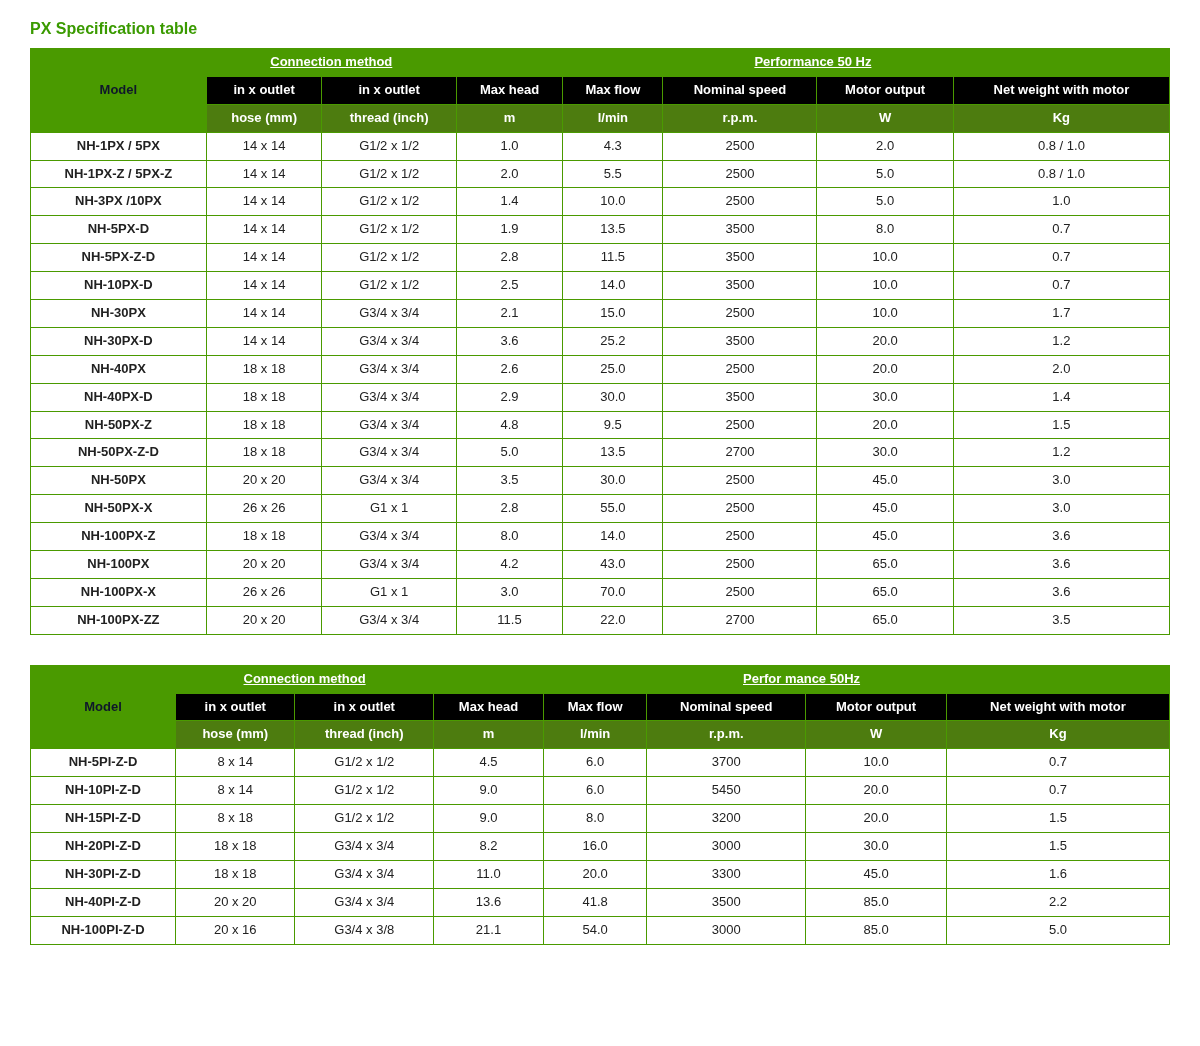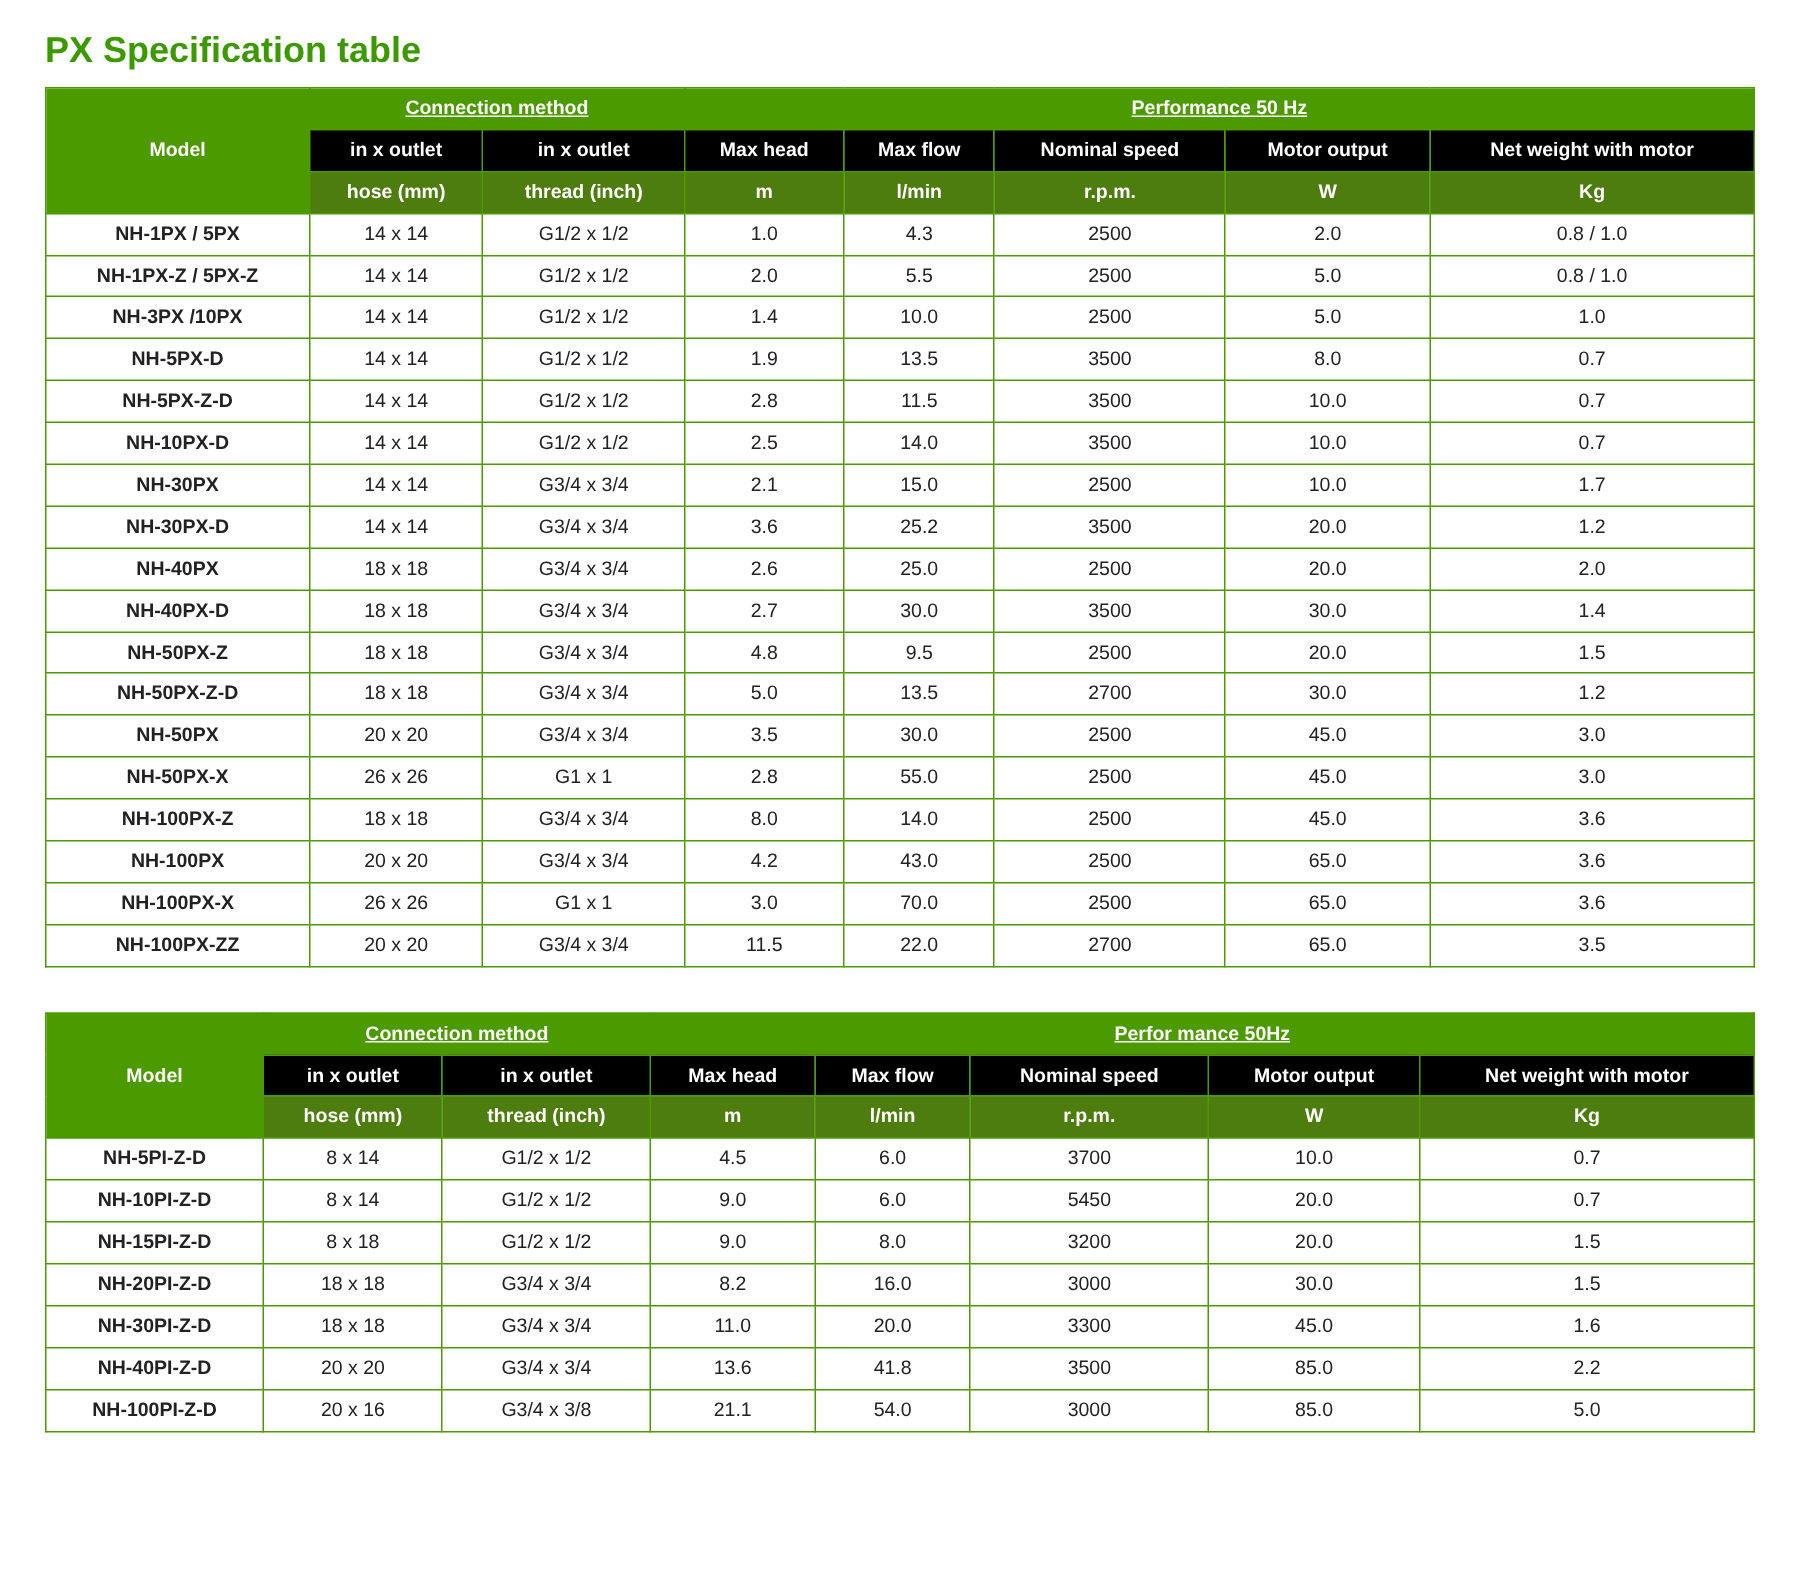"PX Specification table" .section-title { font-size: 24px -> 16px }
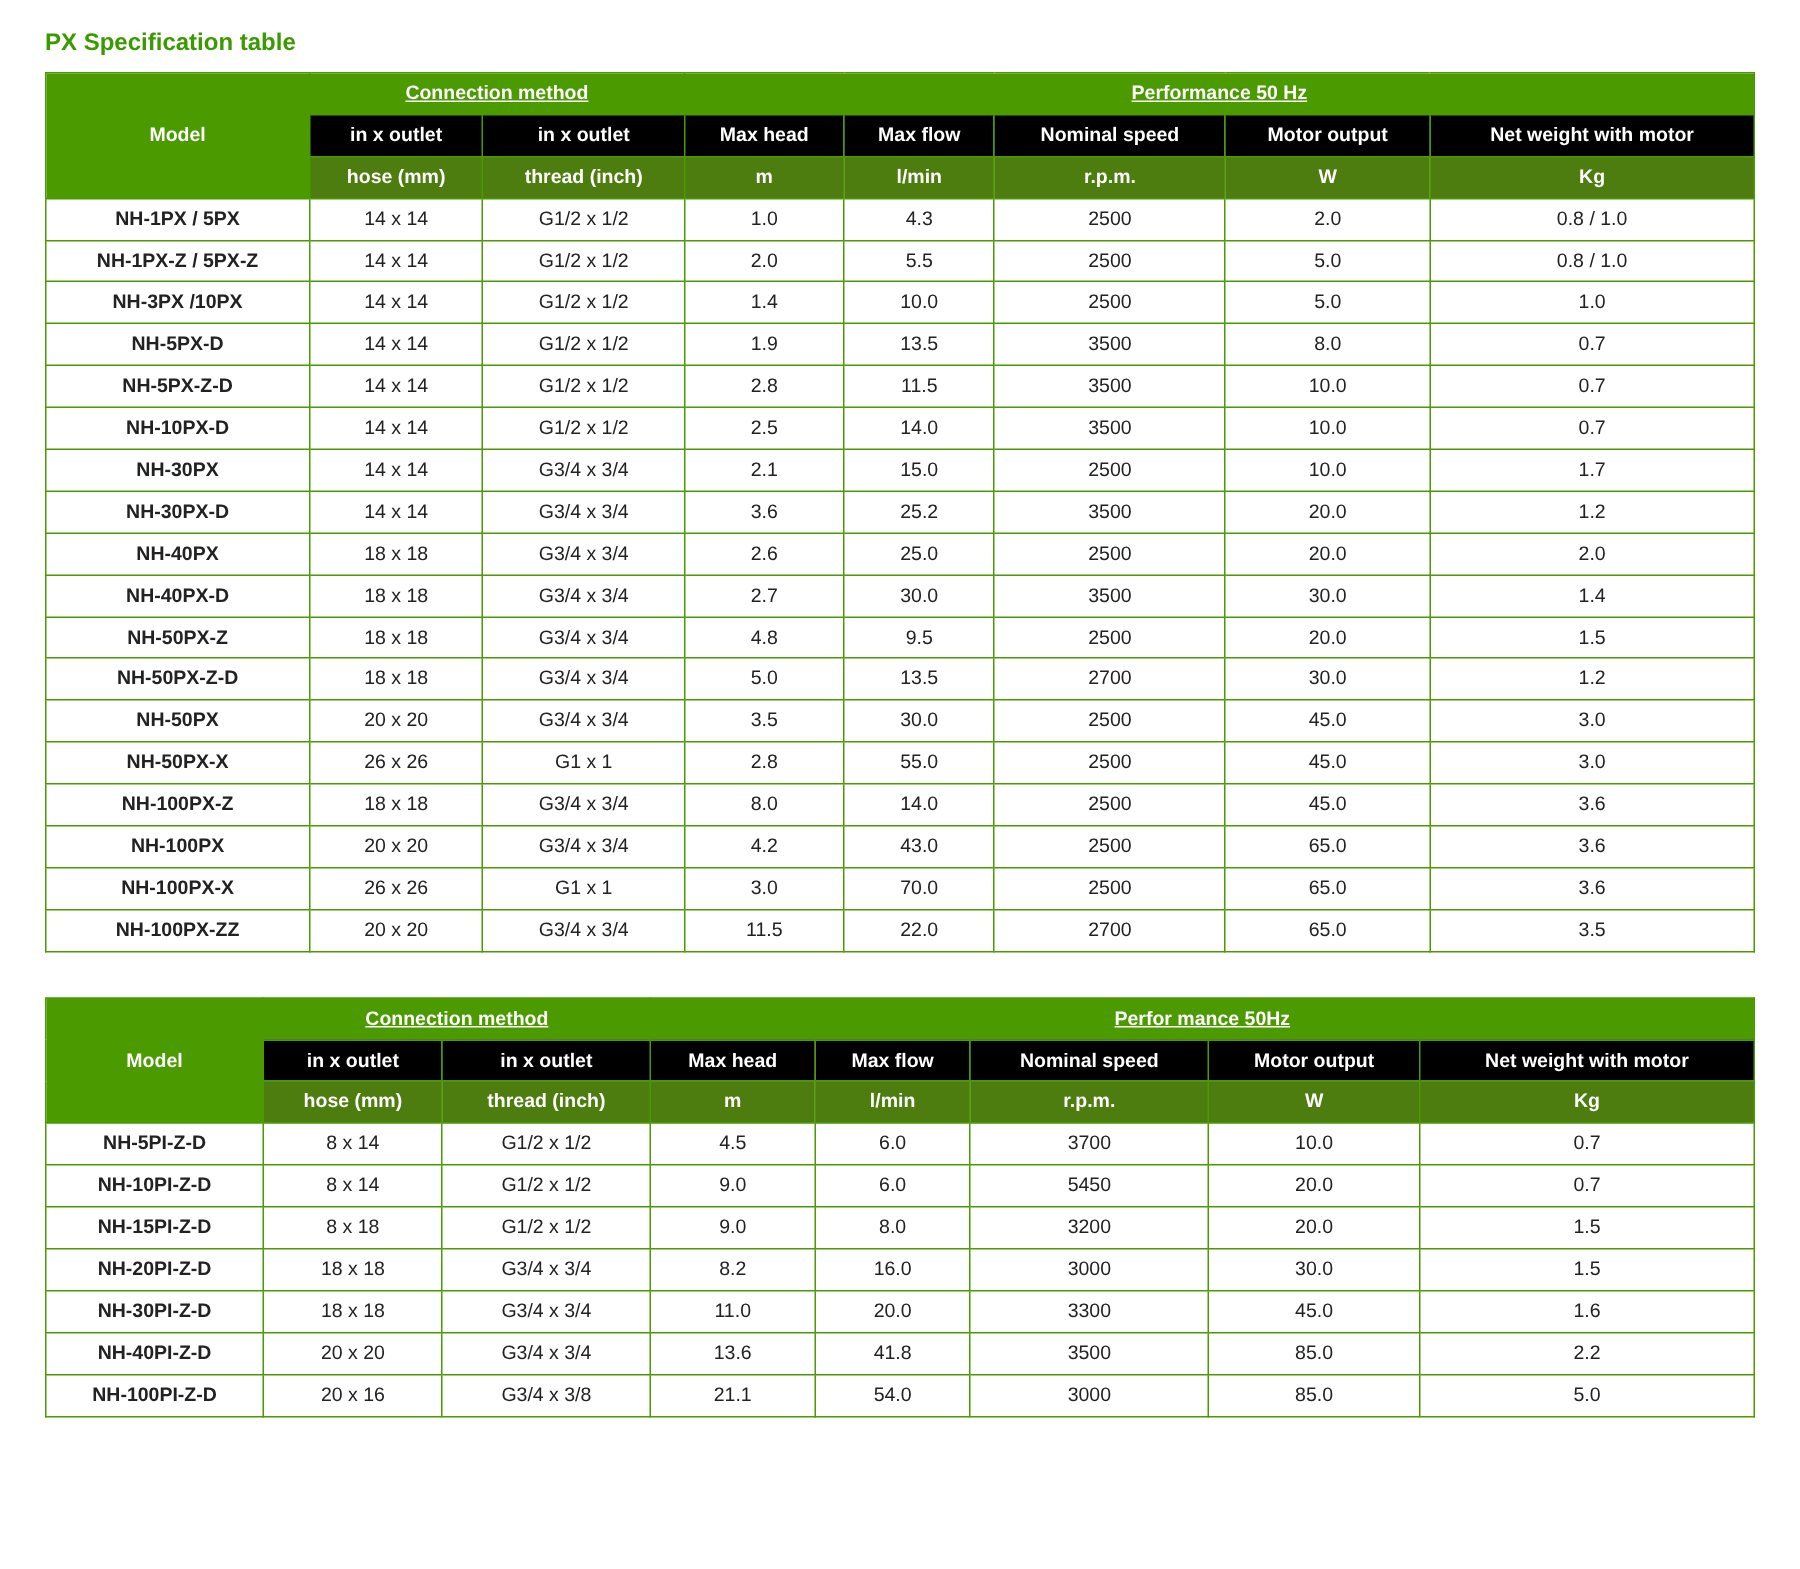"Model" .th-model { color: #ffffff -> #0f172a }
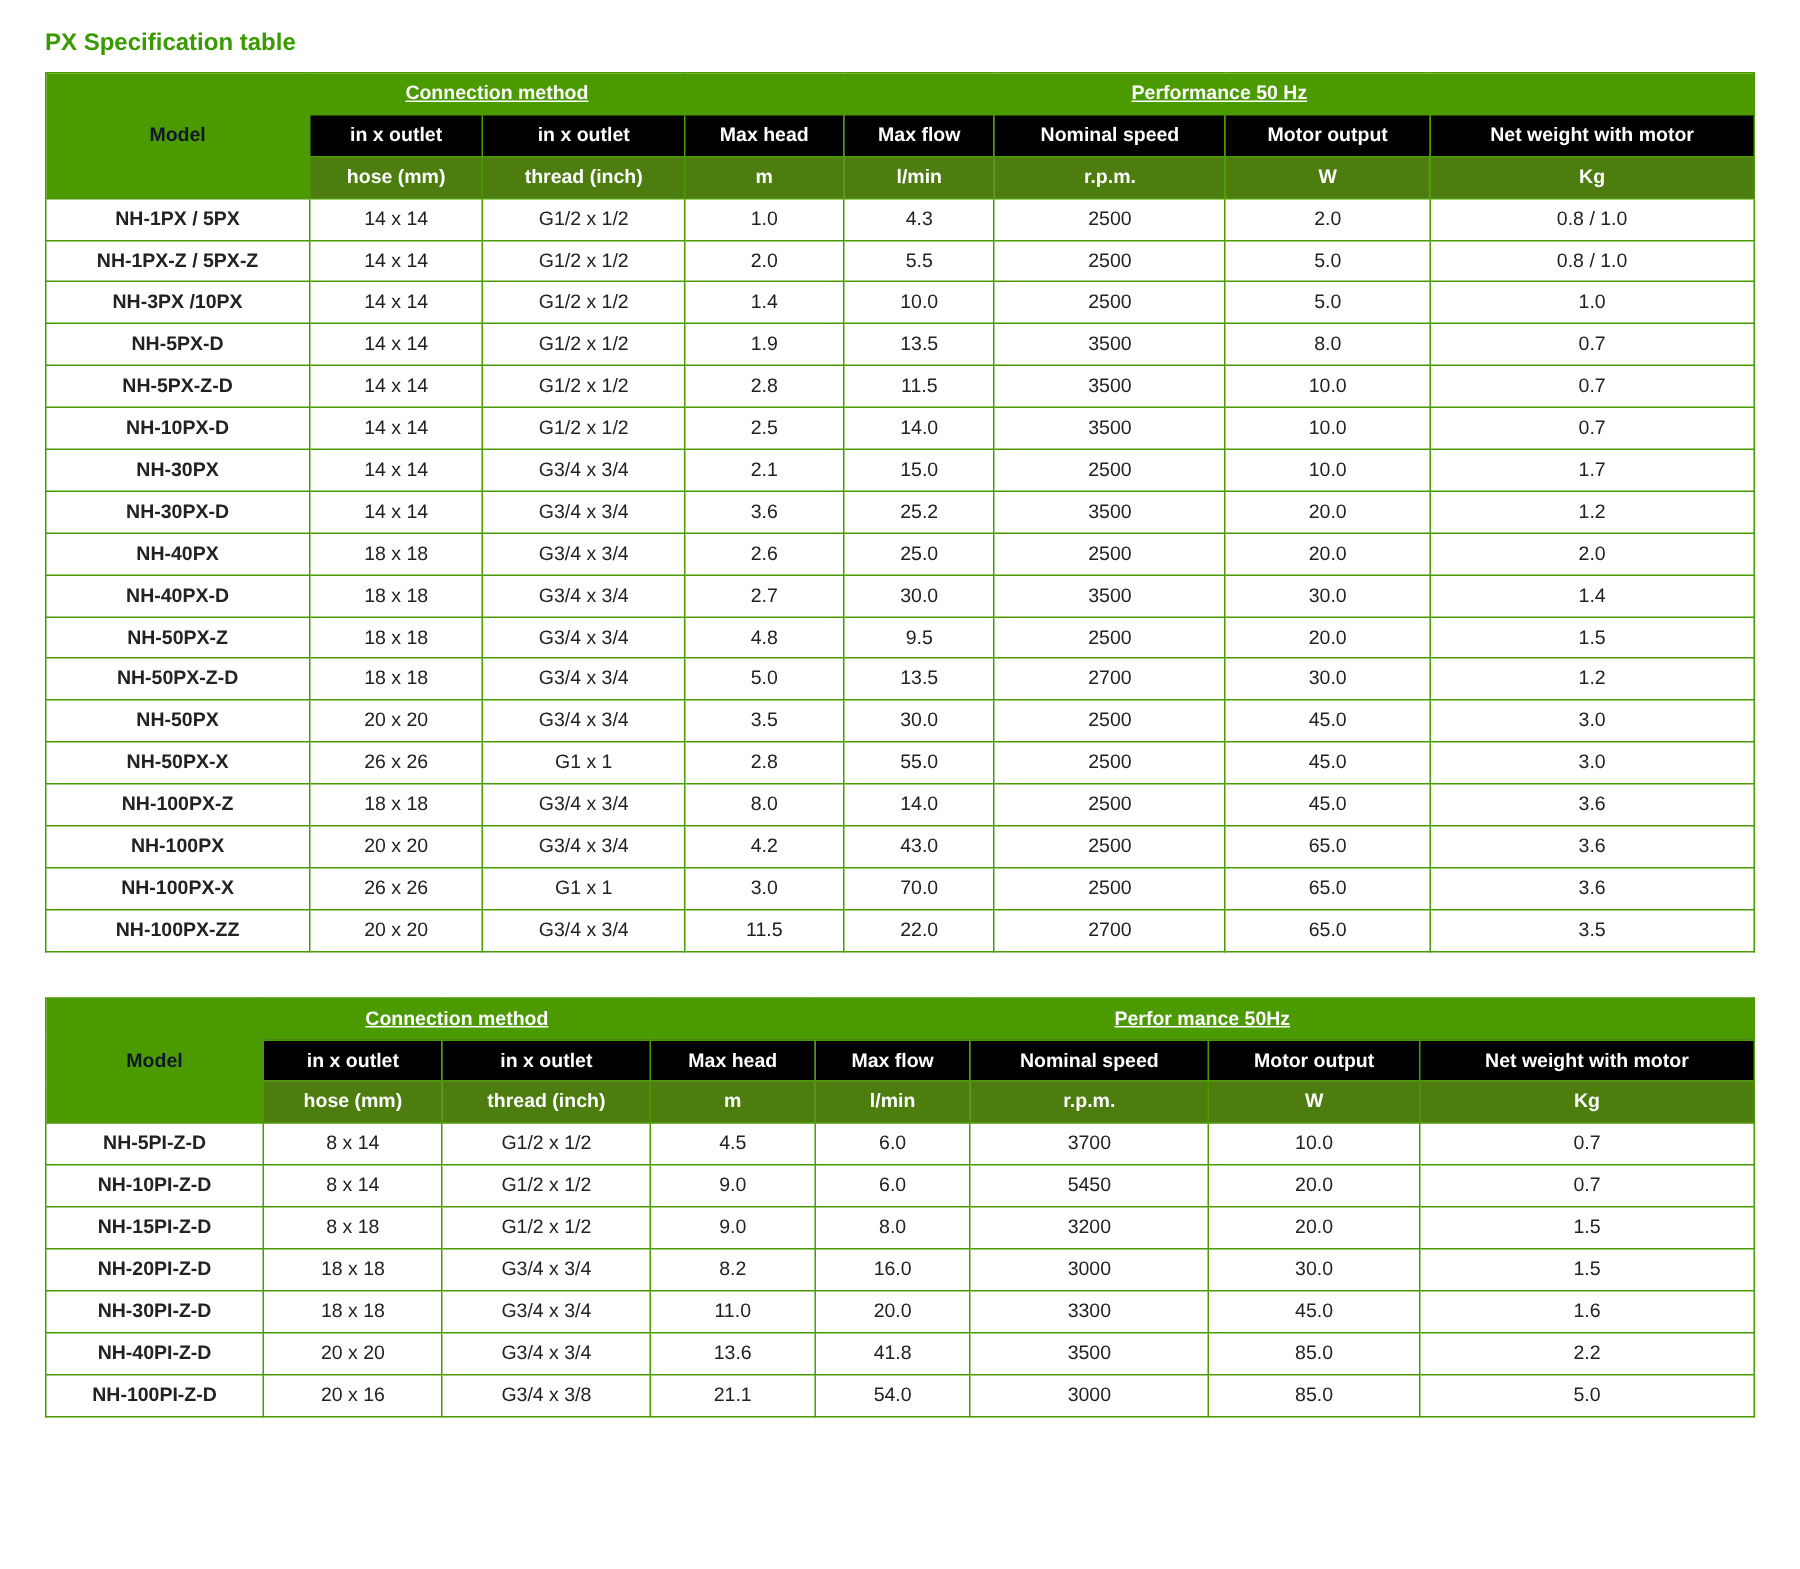"2.7" td { text: 2.7 -> 2.9 }
